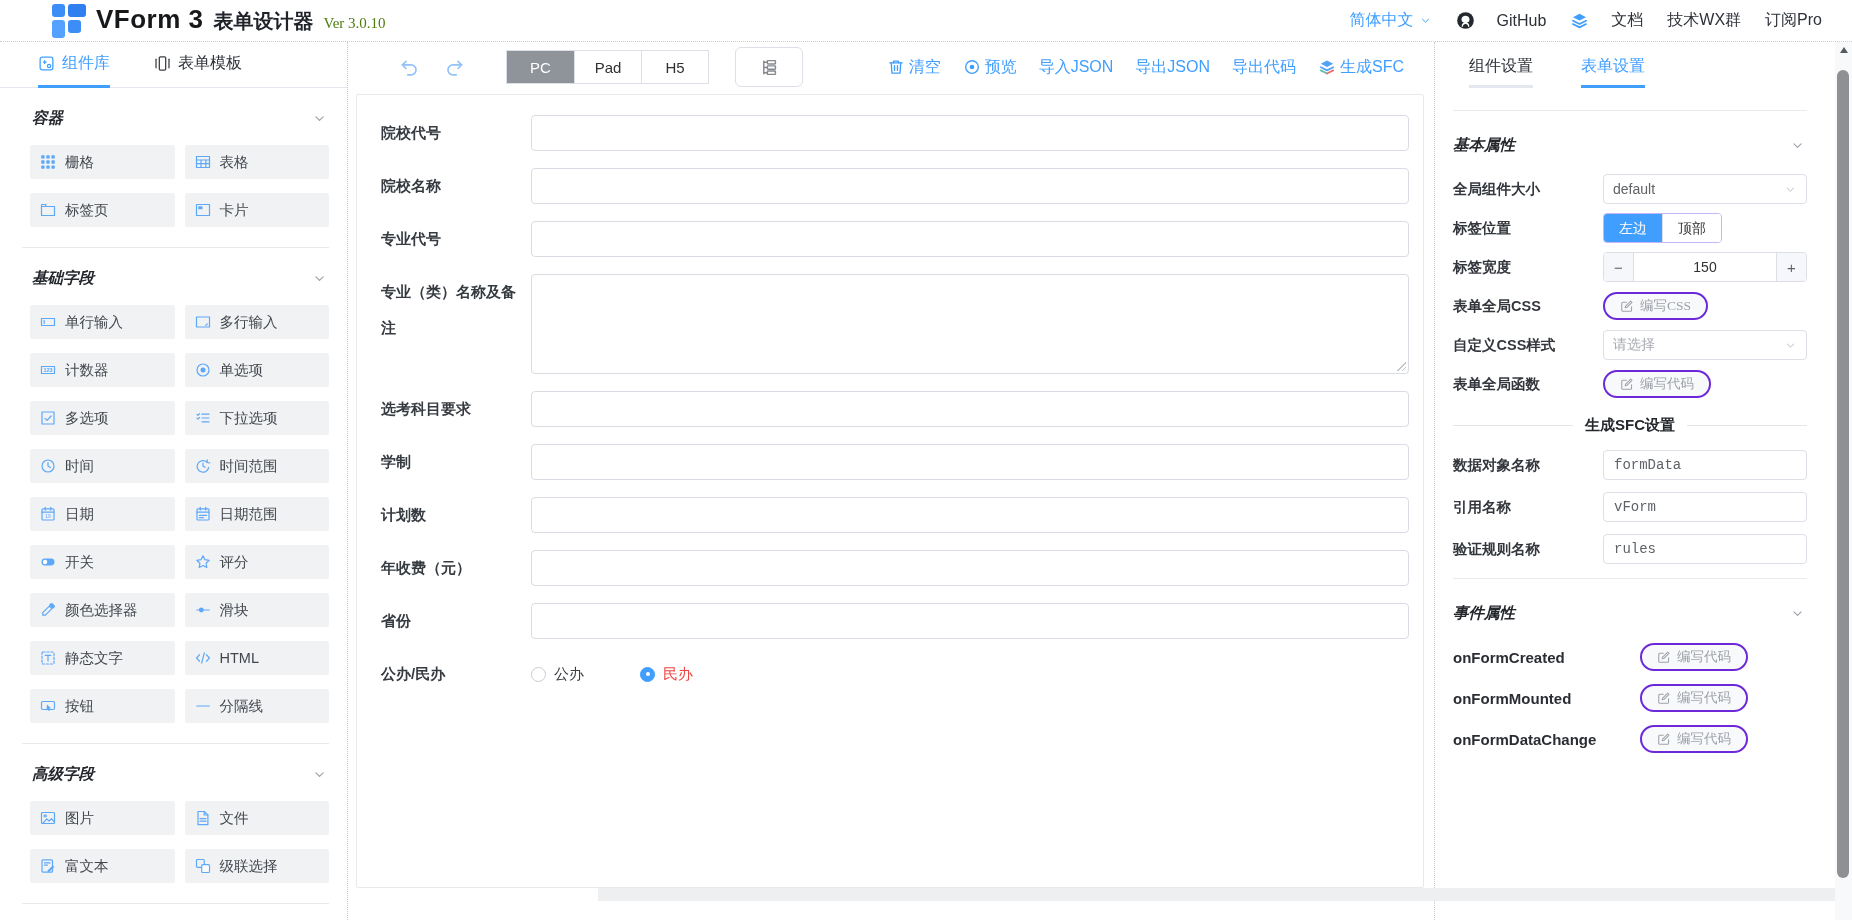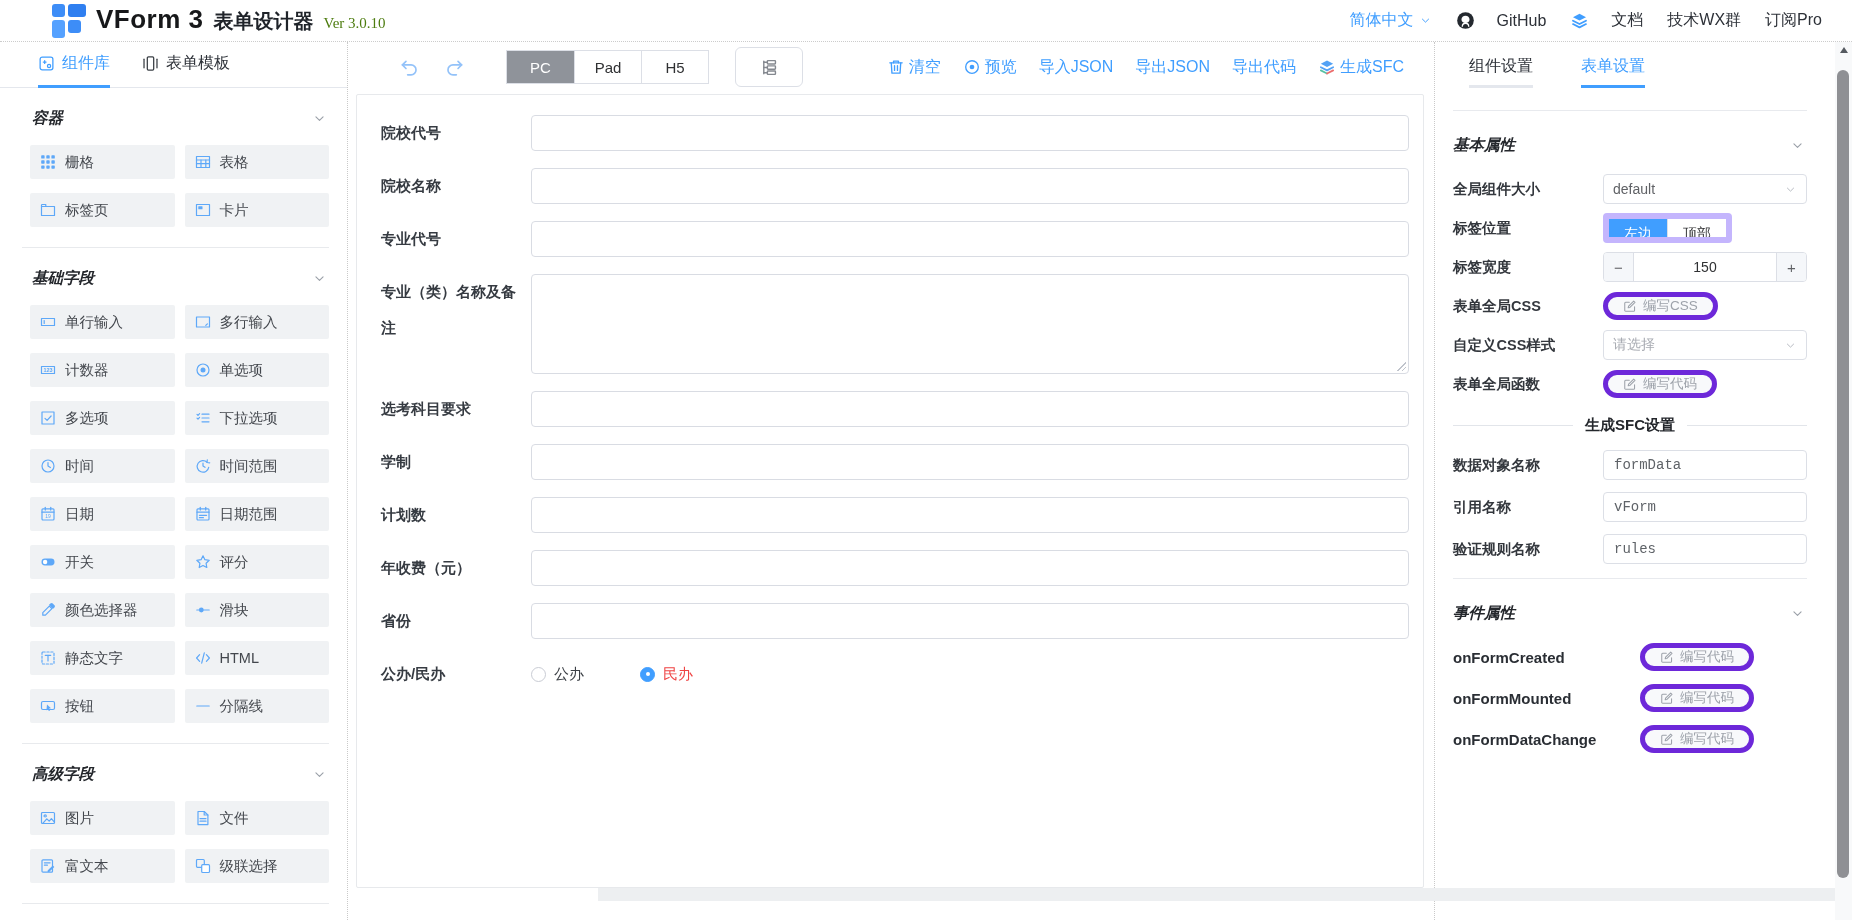"组件库" .side-tabs { gap: 32px -> 44px }
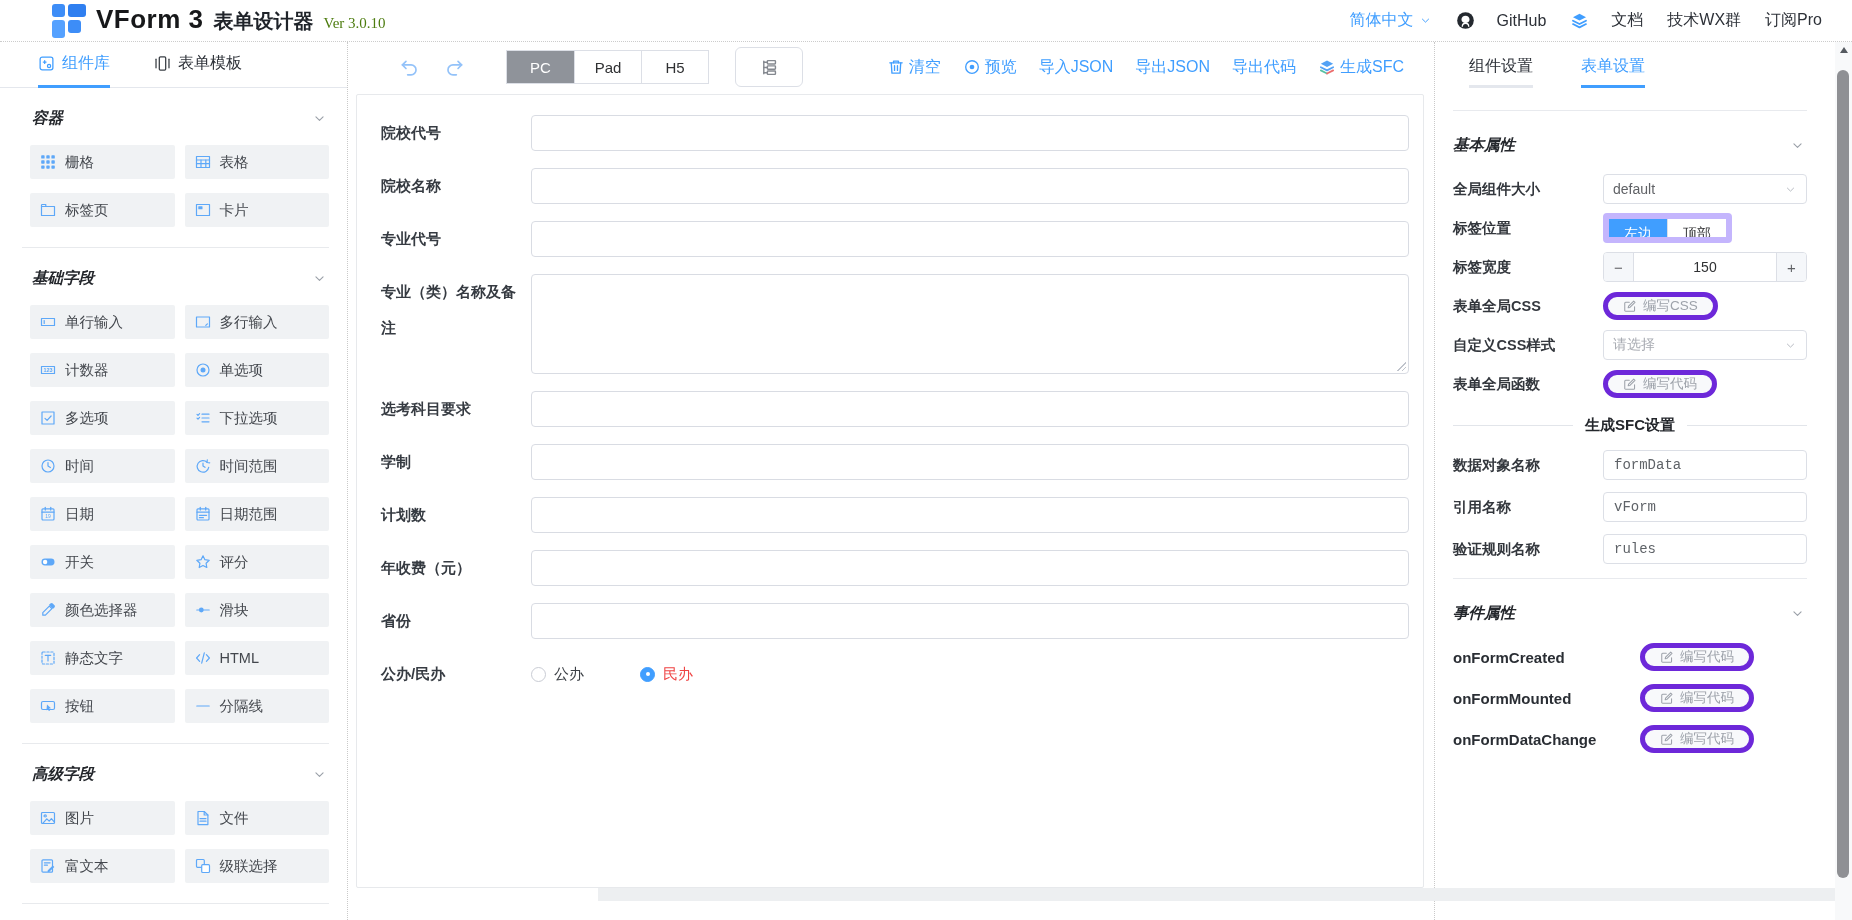"左边" .seg { border: 6px solid #c4b5fd -> 1px solid #c4b5fd }
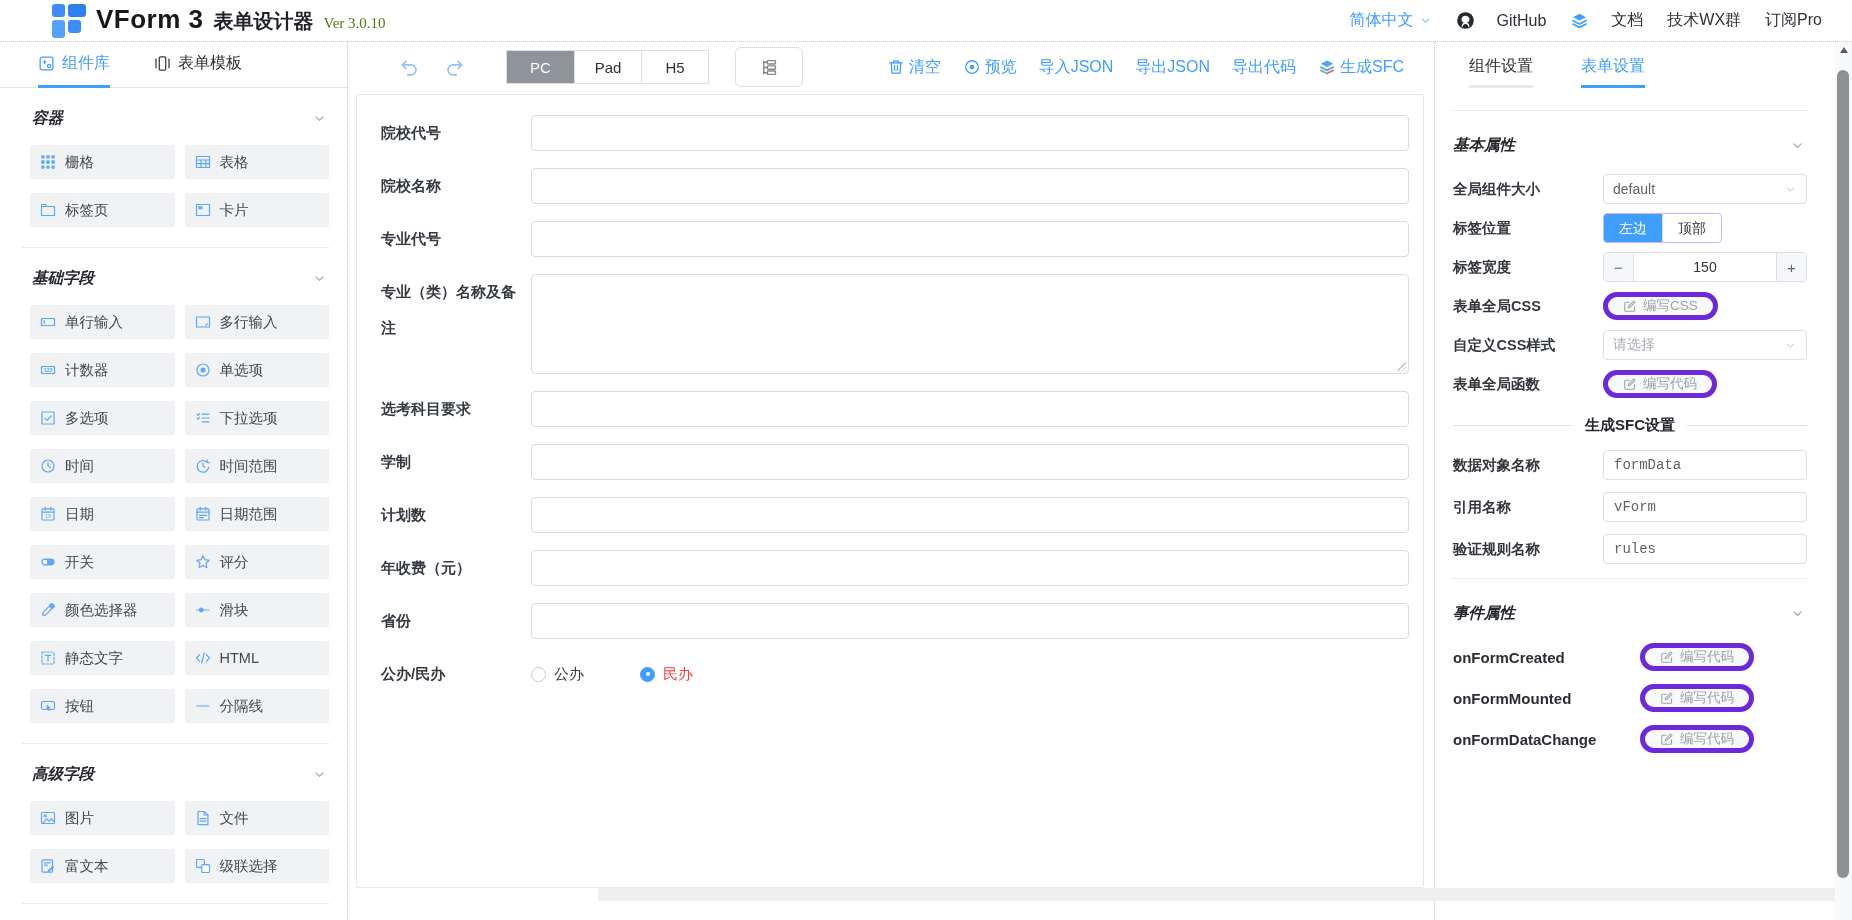"编写CSS" .pill { border: 5px solid #6d28d9 -> 2px solid #6d28d9; font-family: Liberation Sans, sans-serif -> Liberation Serif, serif }
